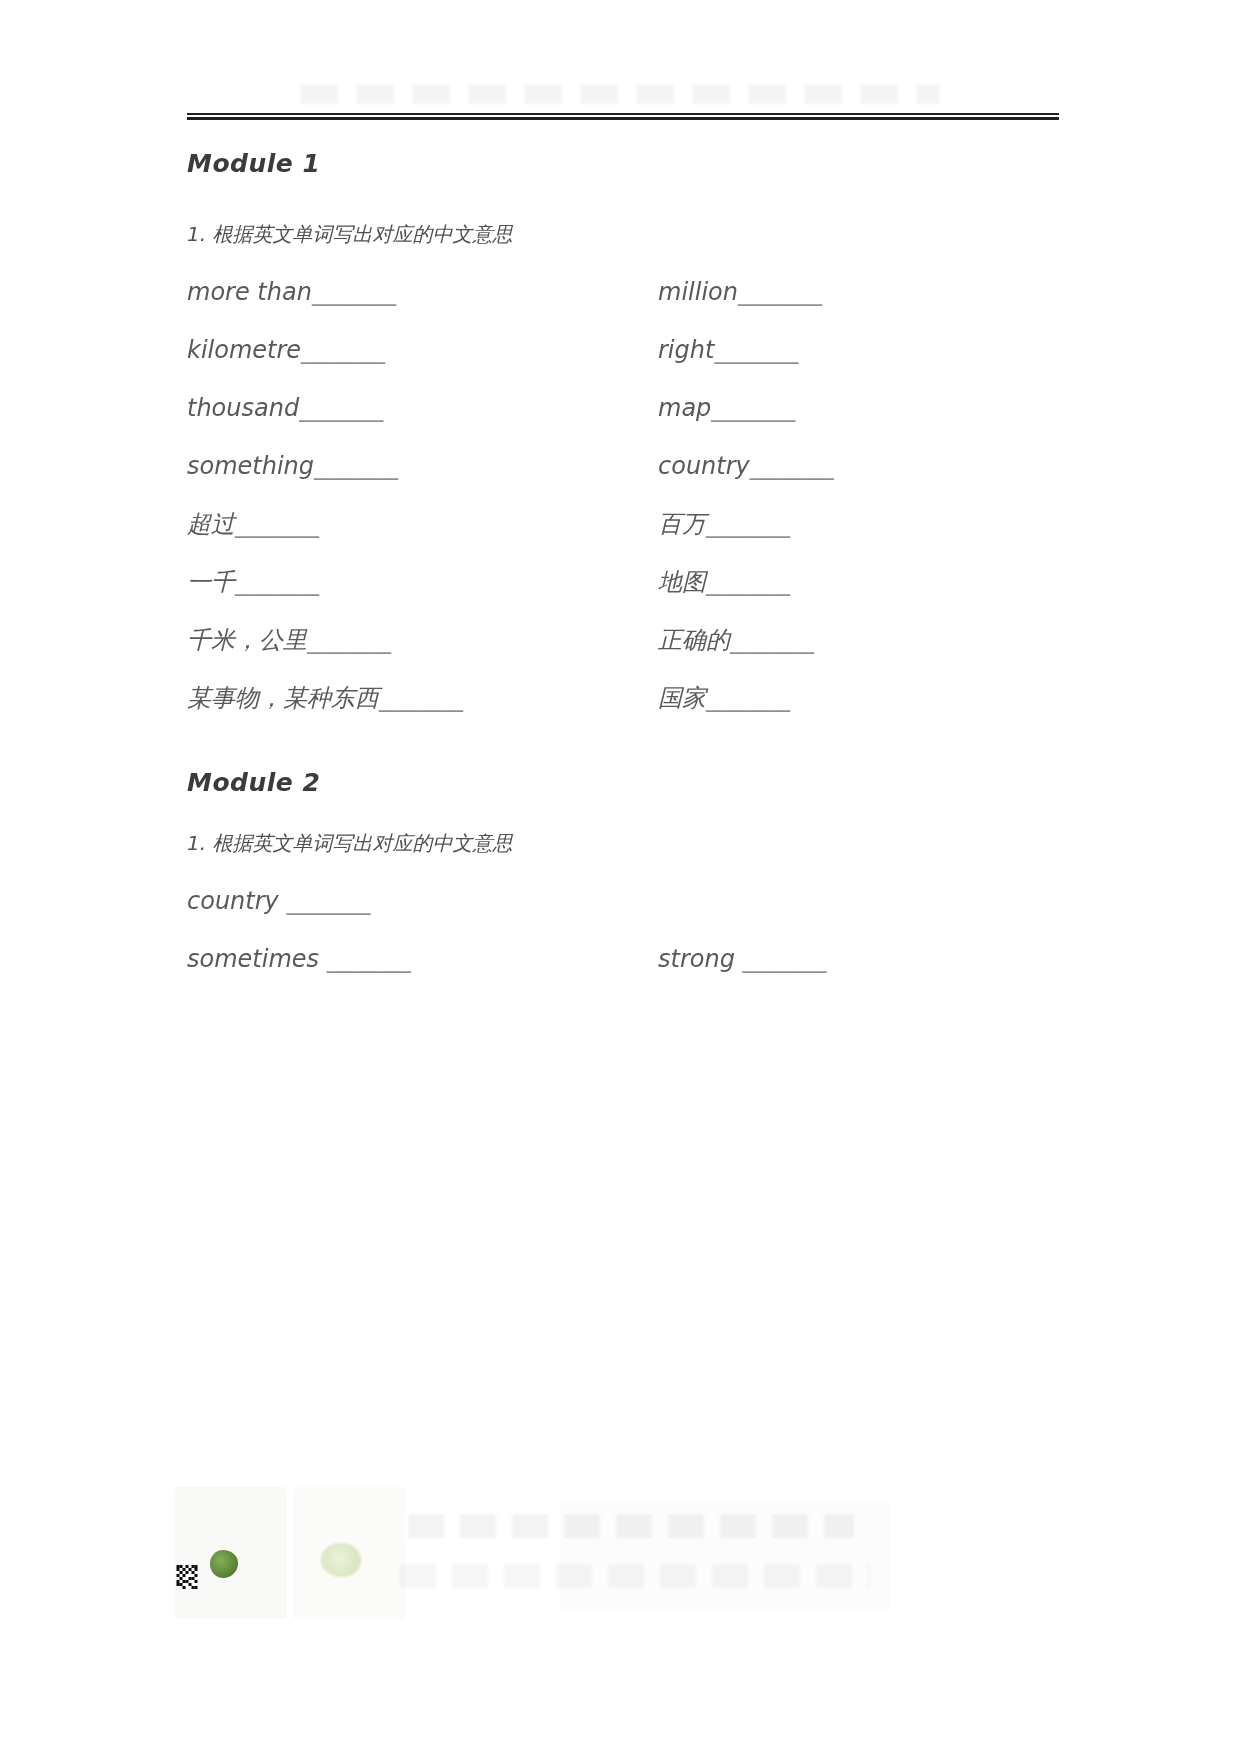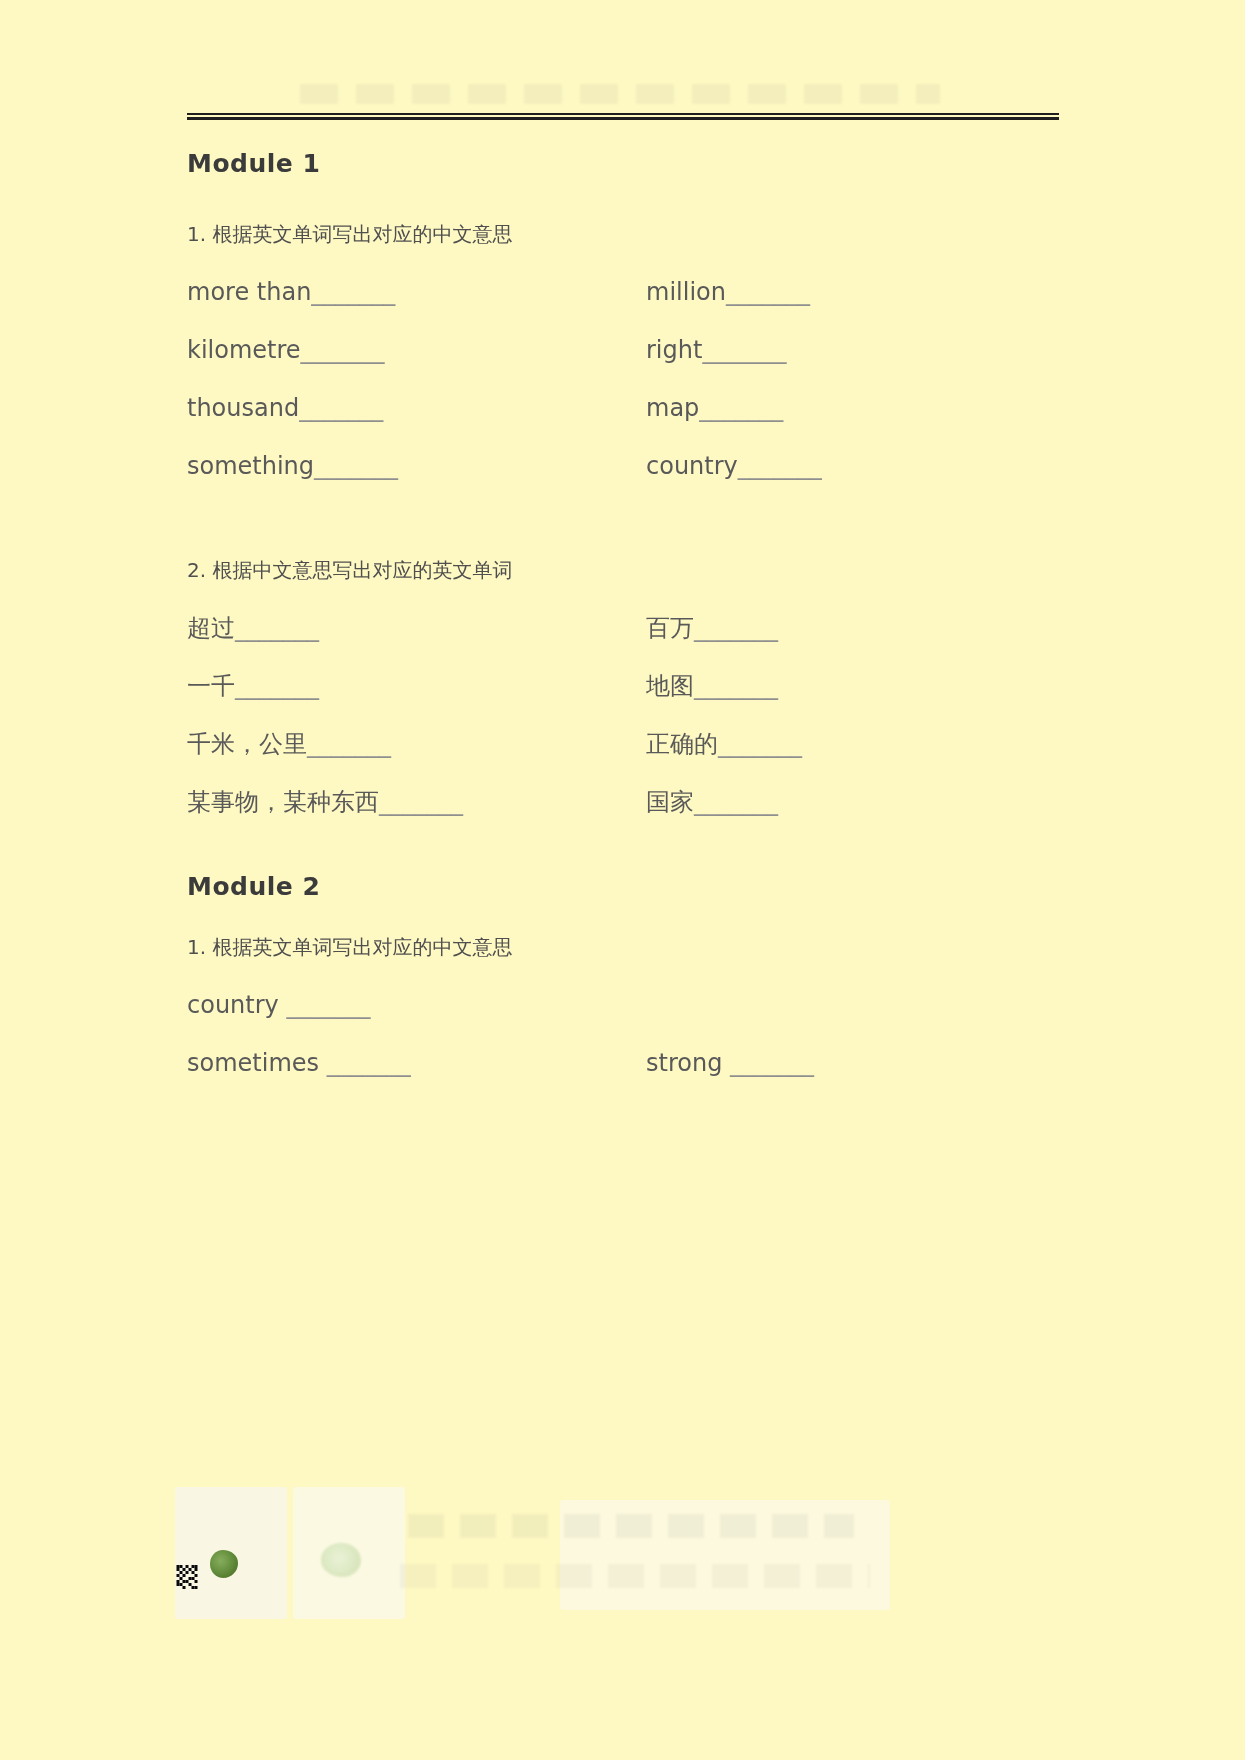"Module 1" .page { background: #fef9c3 -> #ffffff; font-style: none -> italic }
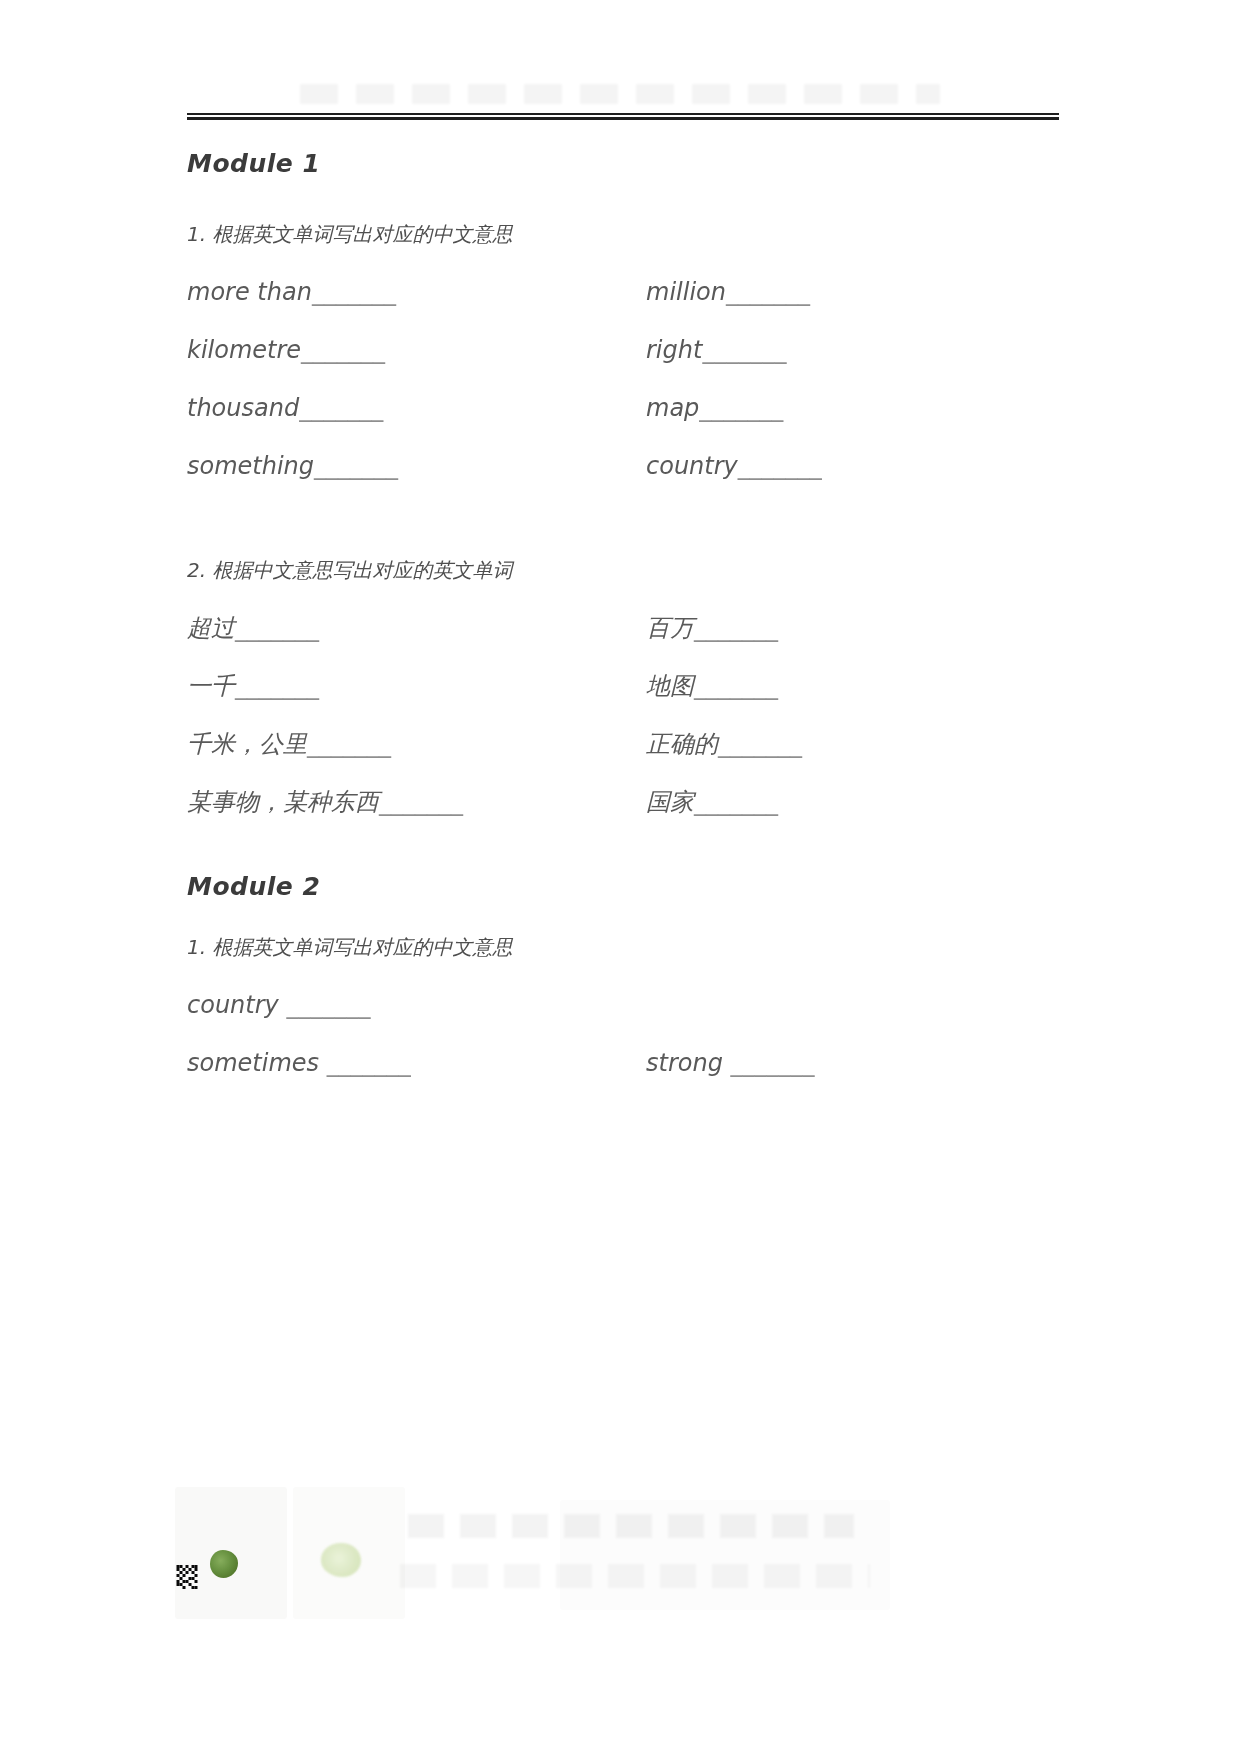"more than_______" .vrow { gap: none -> 12px }
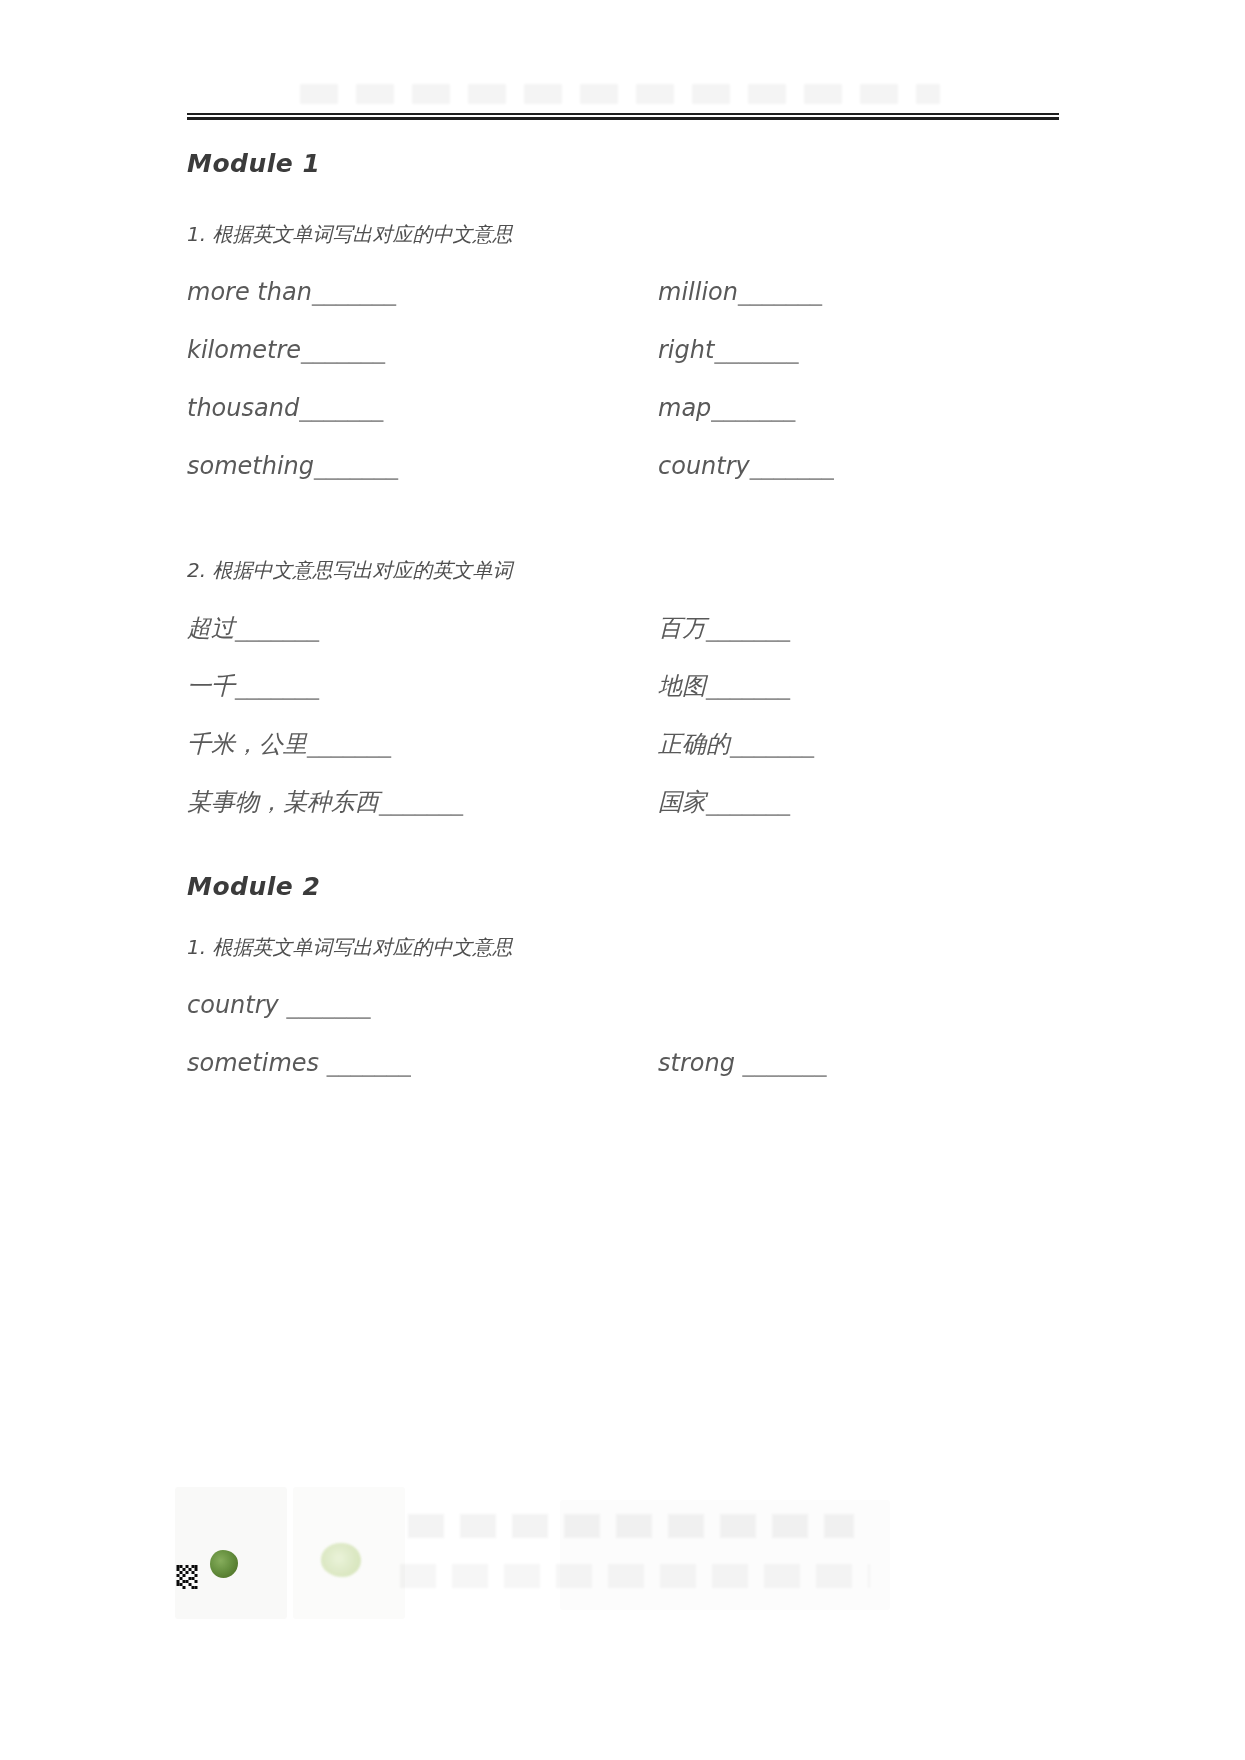"2. 根据中文意思写出对应的英文单词" div.sec-heading { html: <div>2. 根据中文意思写出对应的英文单词</div> -> none }
